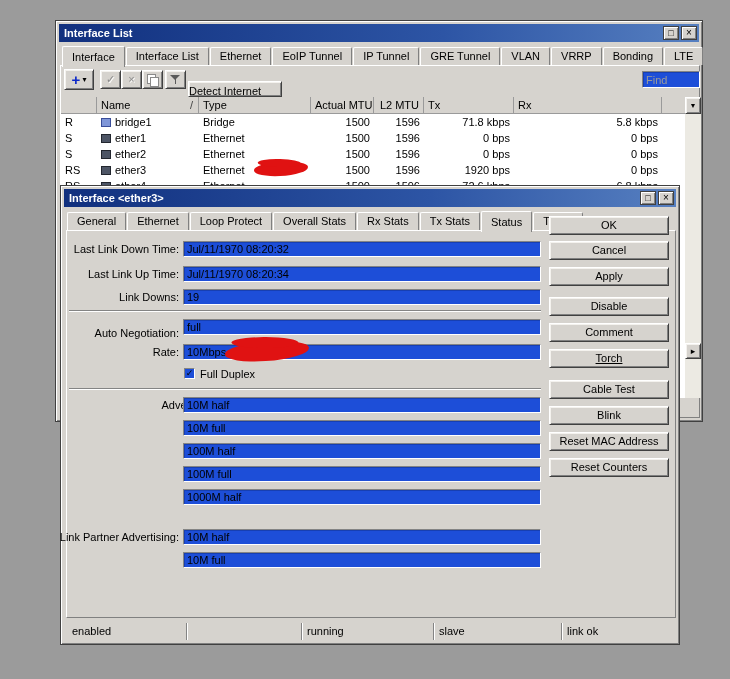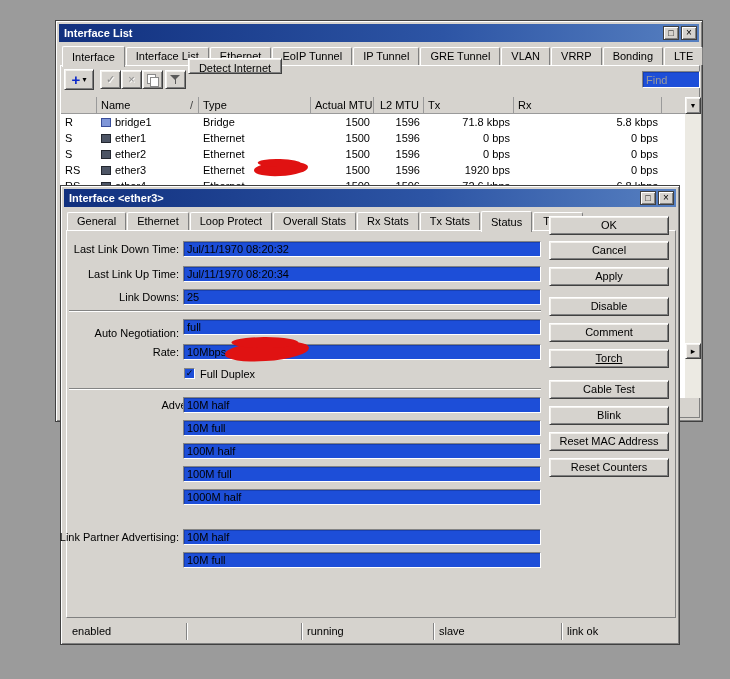"Detect Internet" .btn-detect { text-align: center -> left; top: 37px -> 60px }
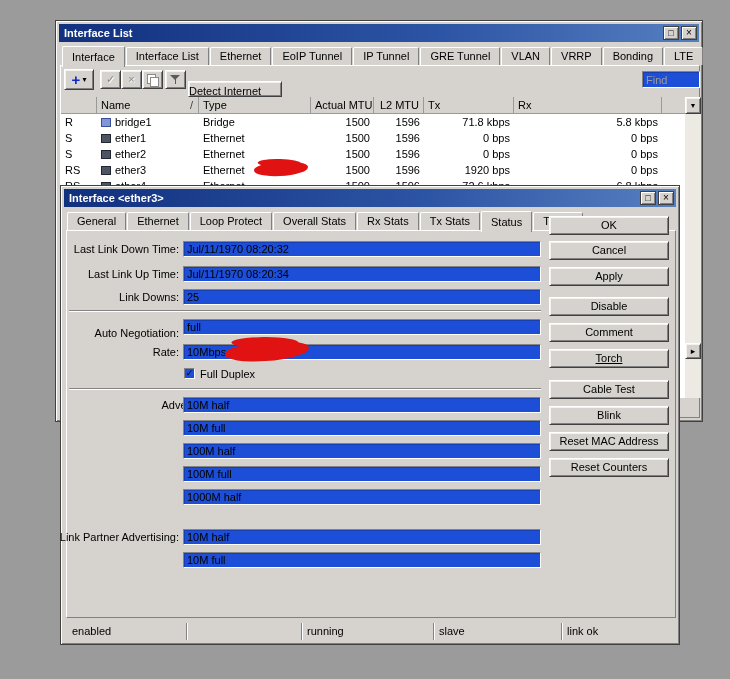"25" span.sunken { text: 25 -> 19 }
